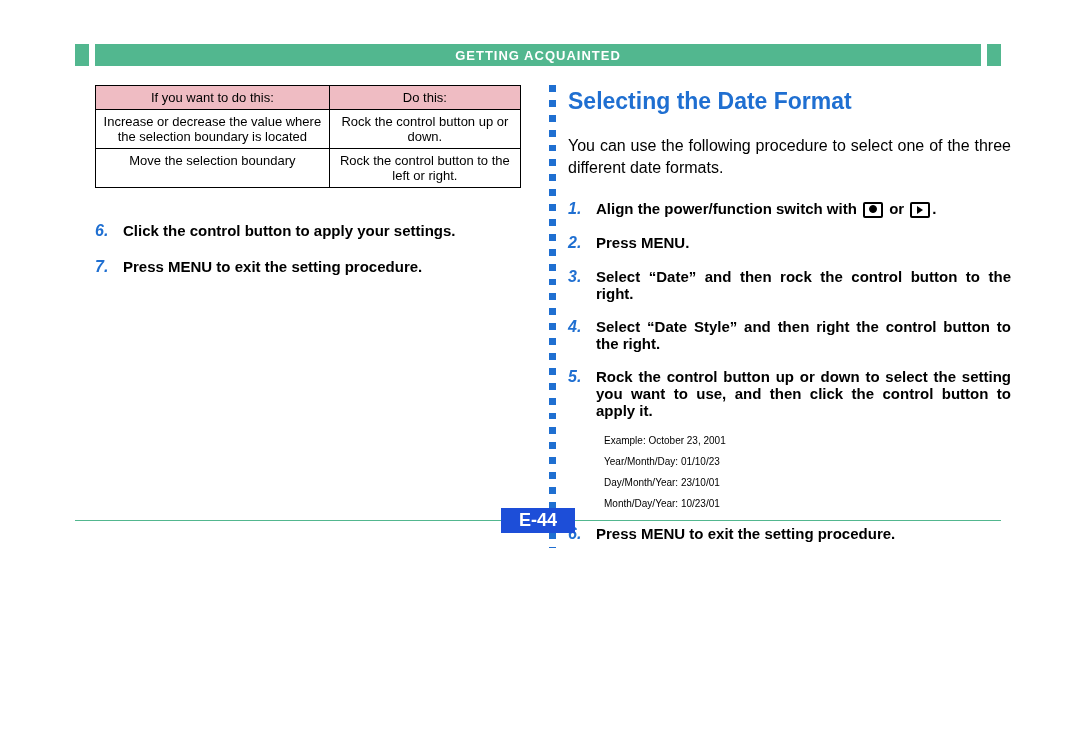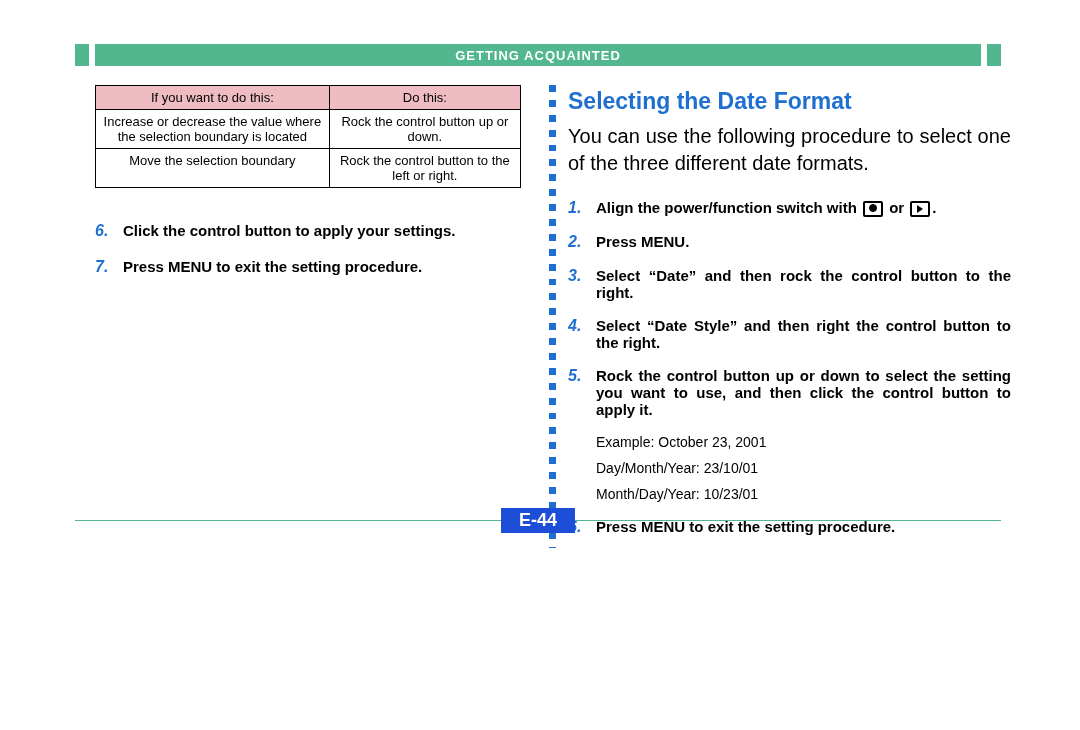"You can use the following" .lead { font-size: 20px -> 16px; margin-top: 8px -> 20px }
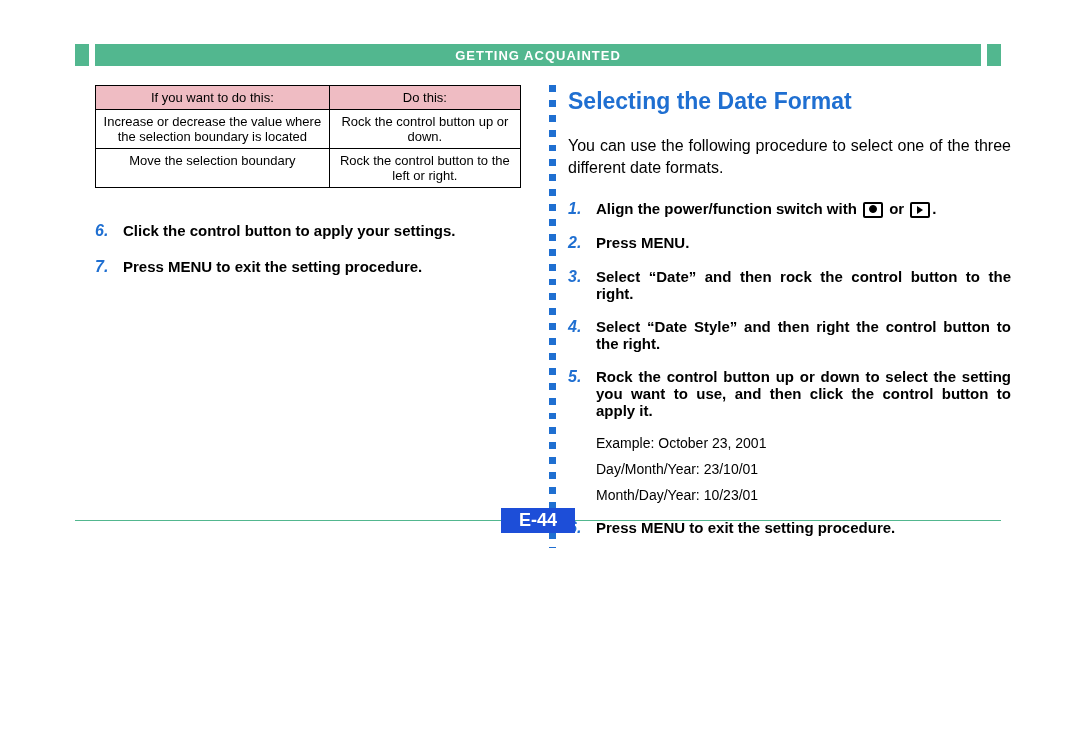"Example: October 23, 2001" .example-block { font-size: 14px -> 10px; margin-left: 28px -> 36px }
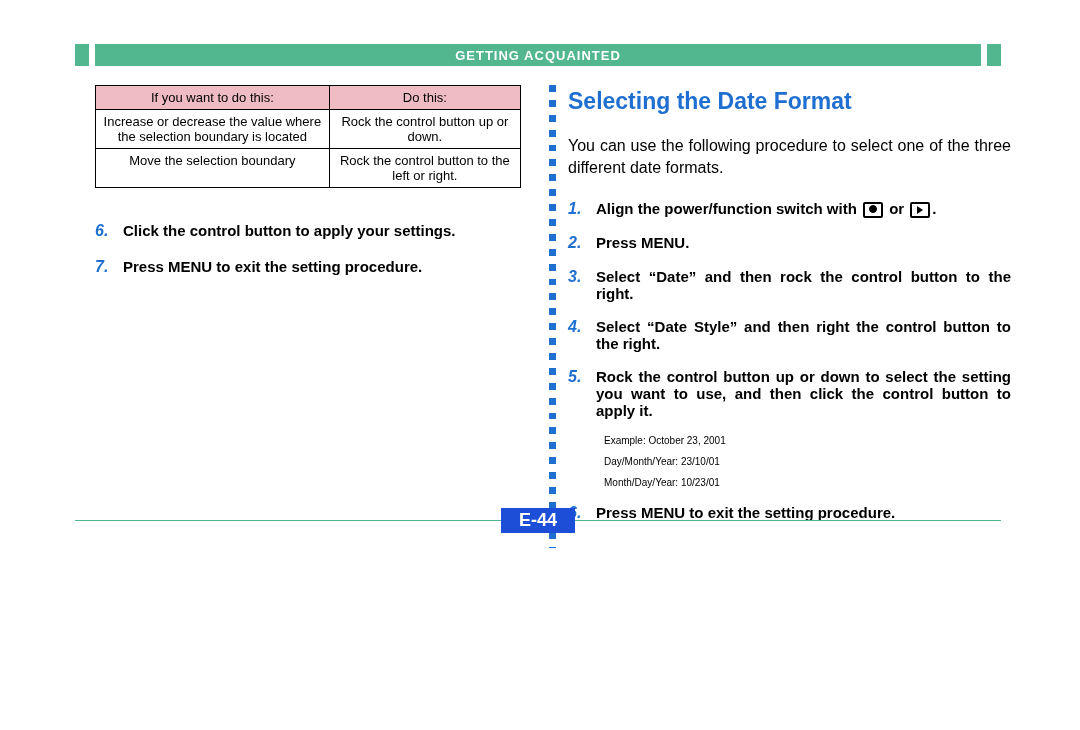"Year/Month/Day: 01/10/23" div { html: none -> <div>Year/Month/Day: 01/10/23</div> }
